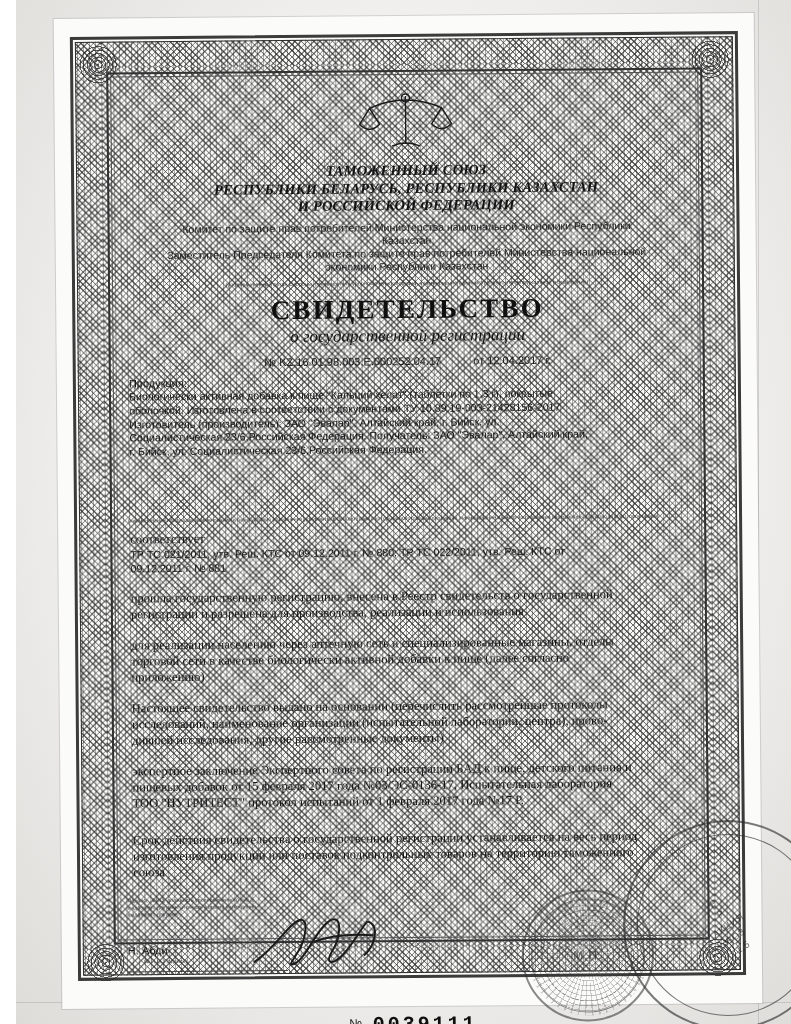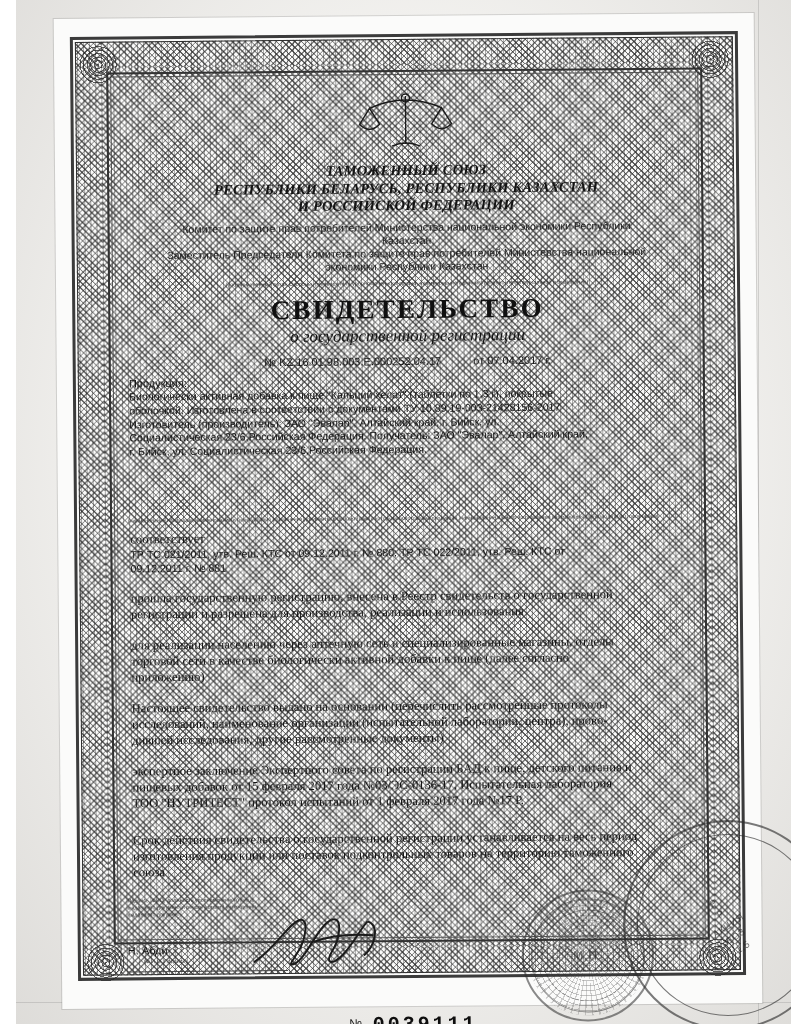"07.04.2017 г." span { text: 07.04.2017 -> 12.04.2017 }
